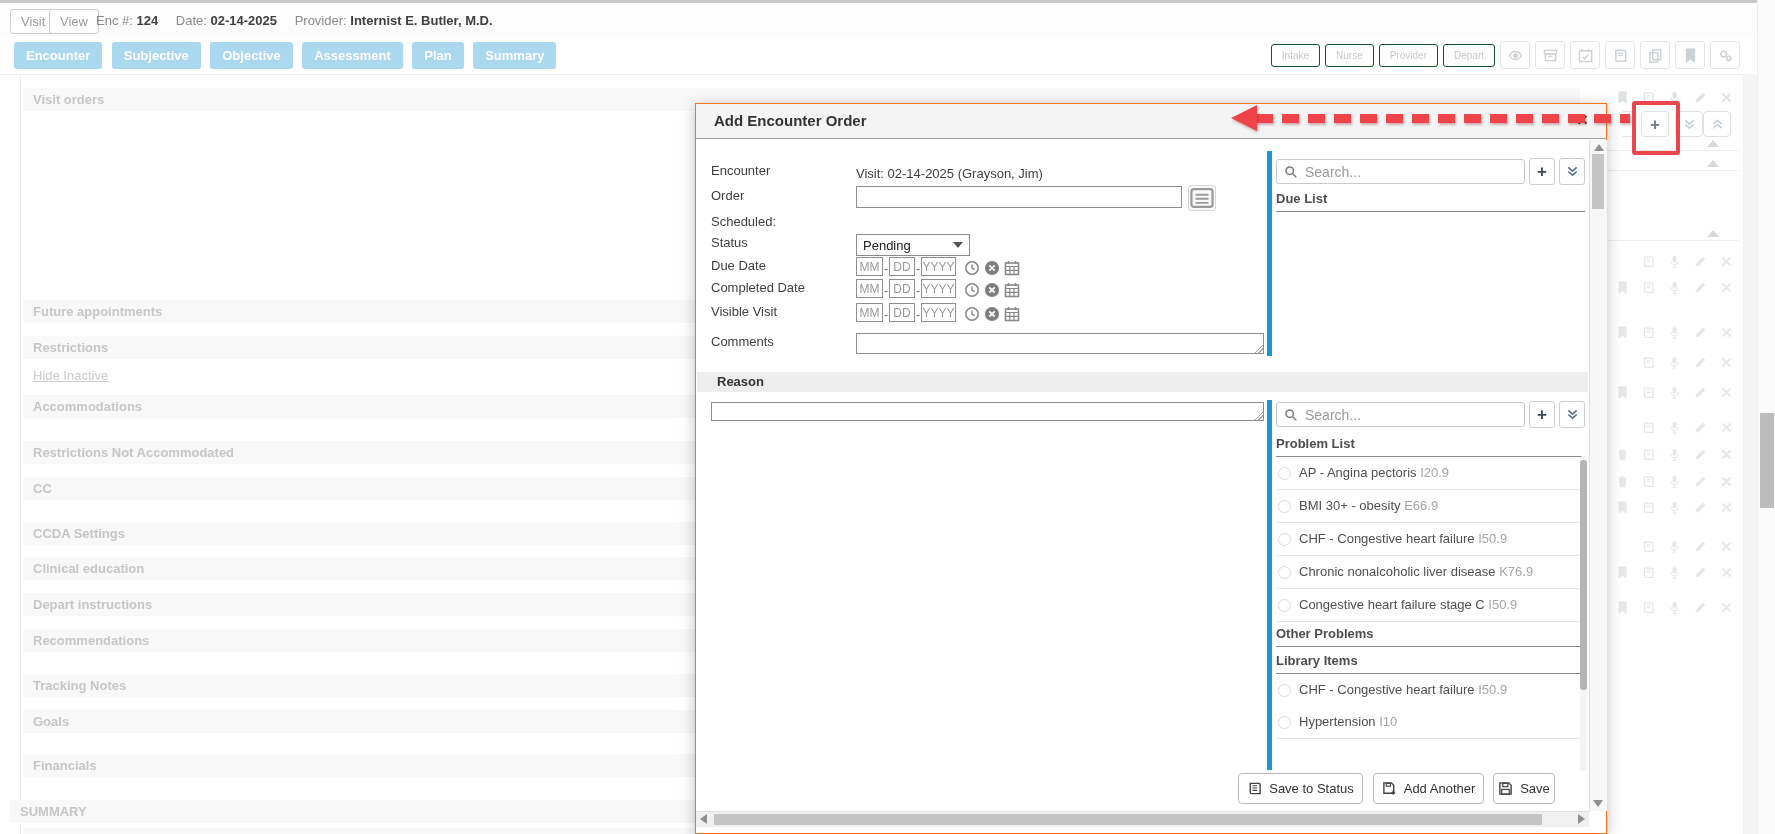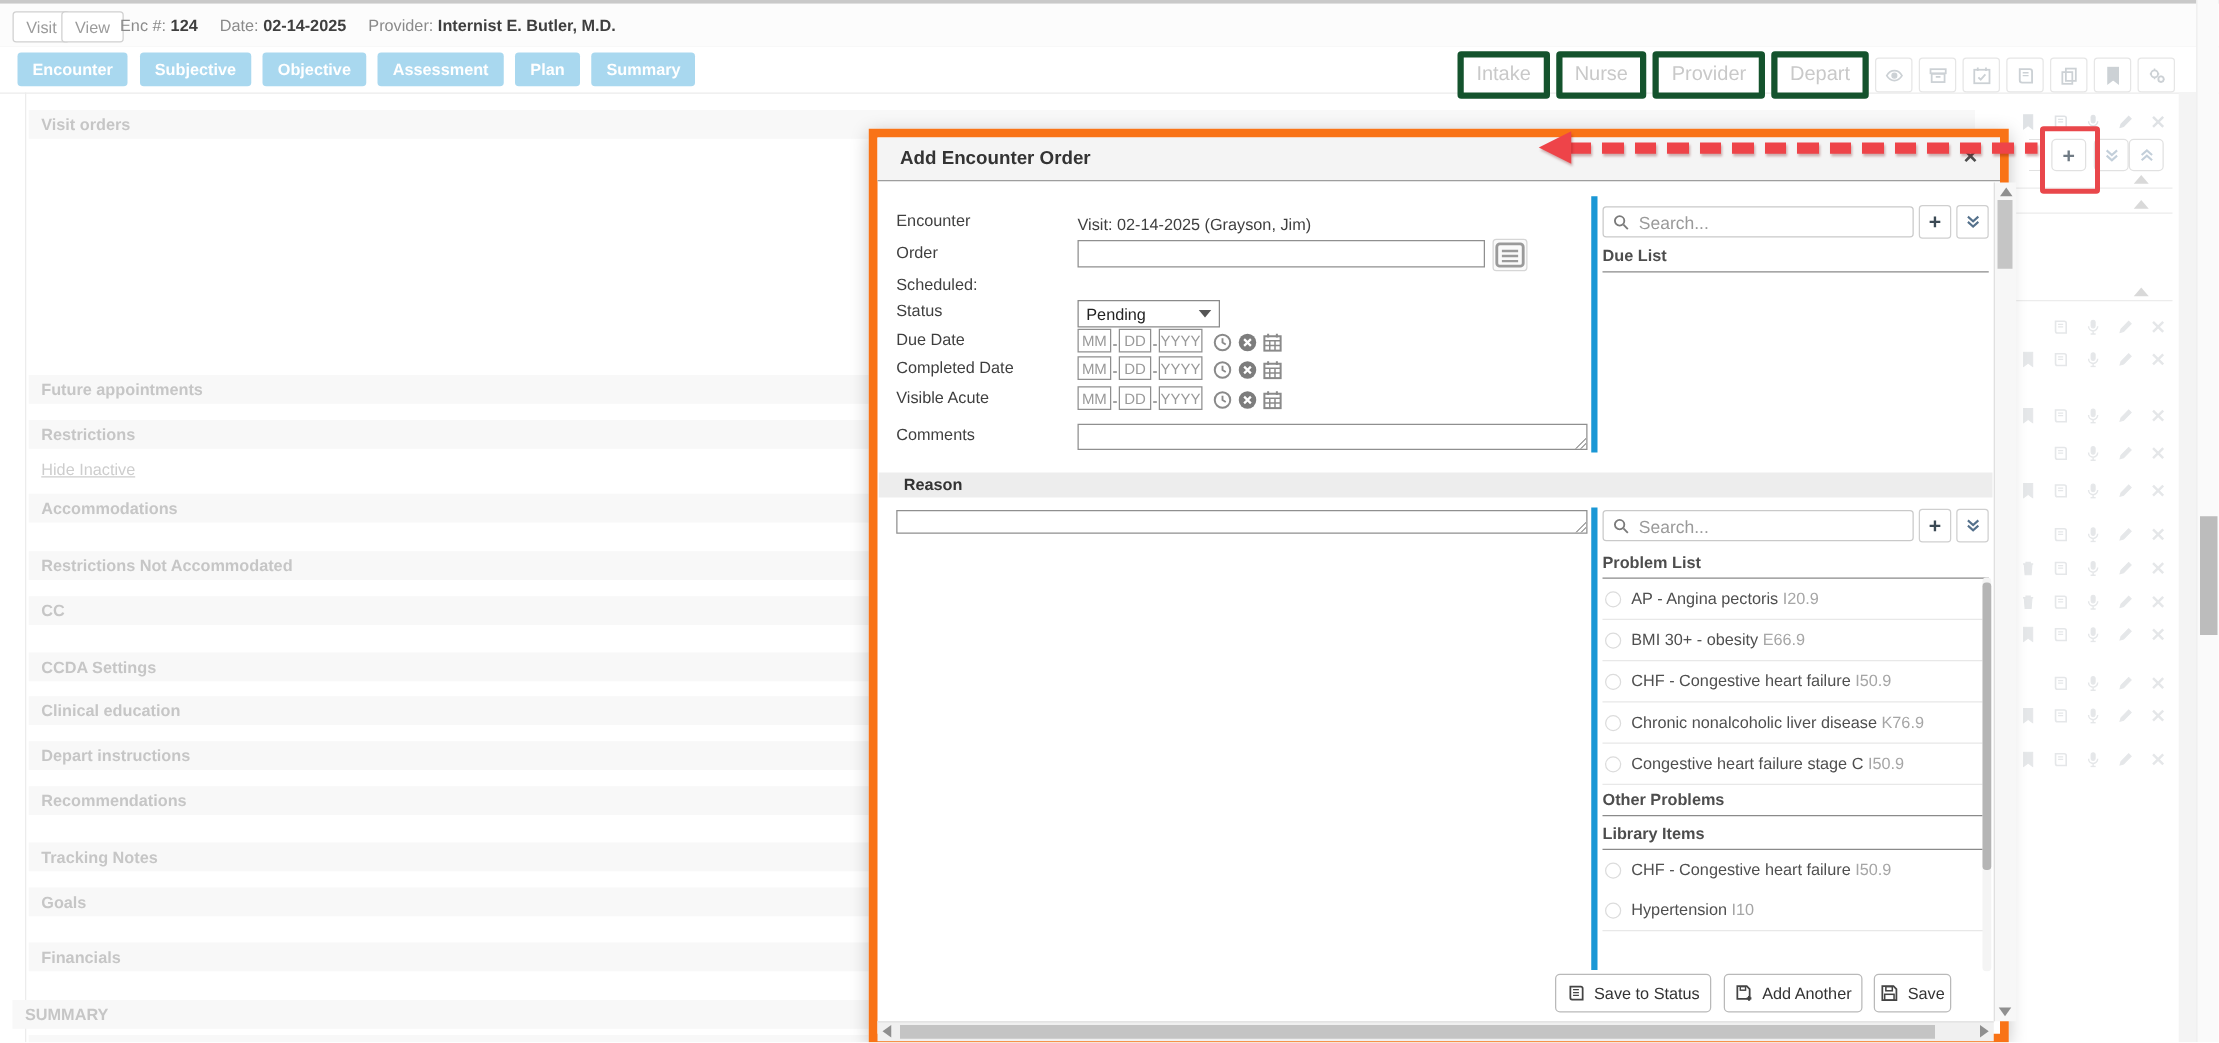"Intake" .stagebtn { border: 5px solid #14532d -> 1px solid #14532d; font-size: 16px -> 10px }
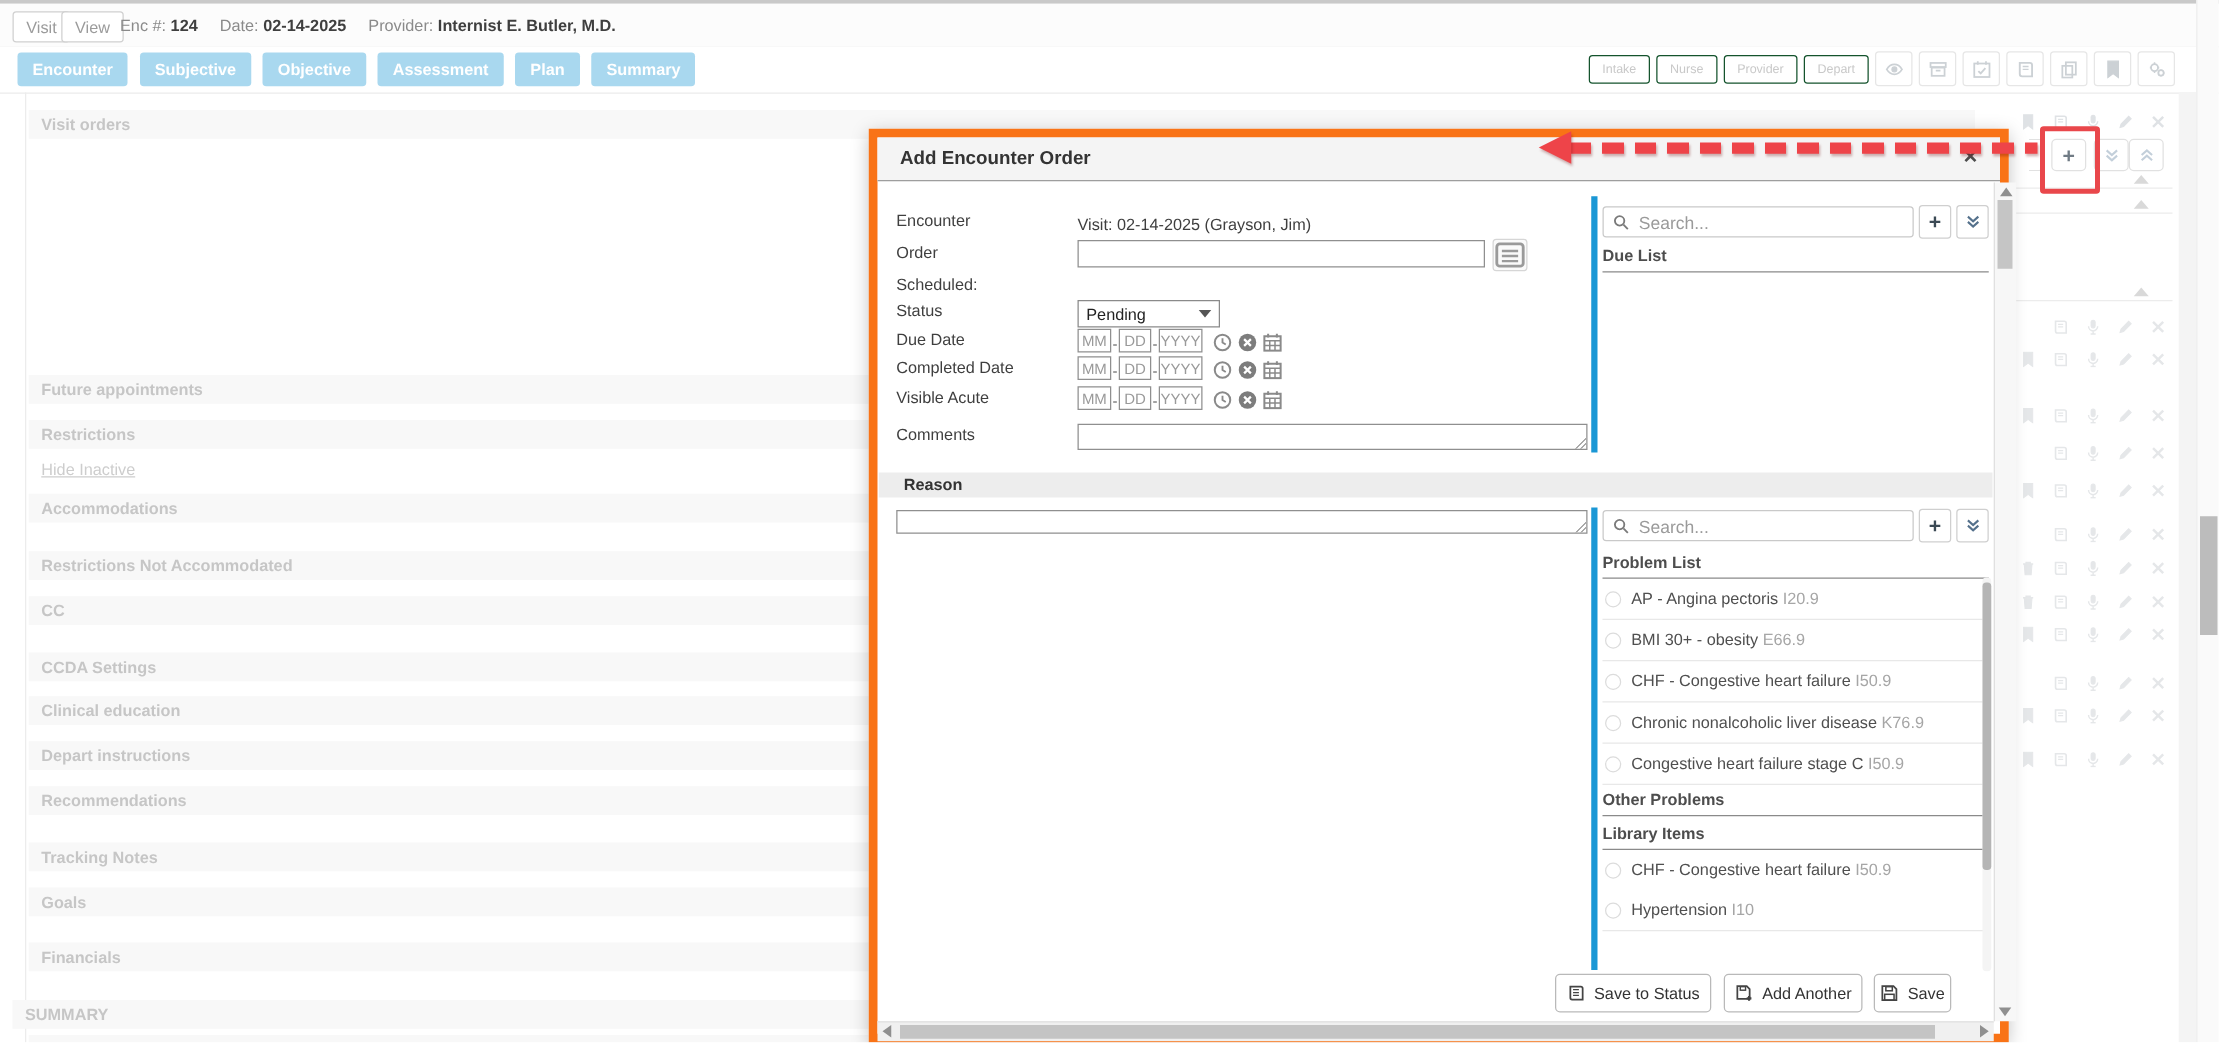"Add Encounter Order" .modal { border: 7px solid #f97316 -> 1px solid #f97316 }
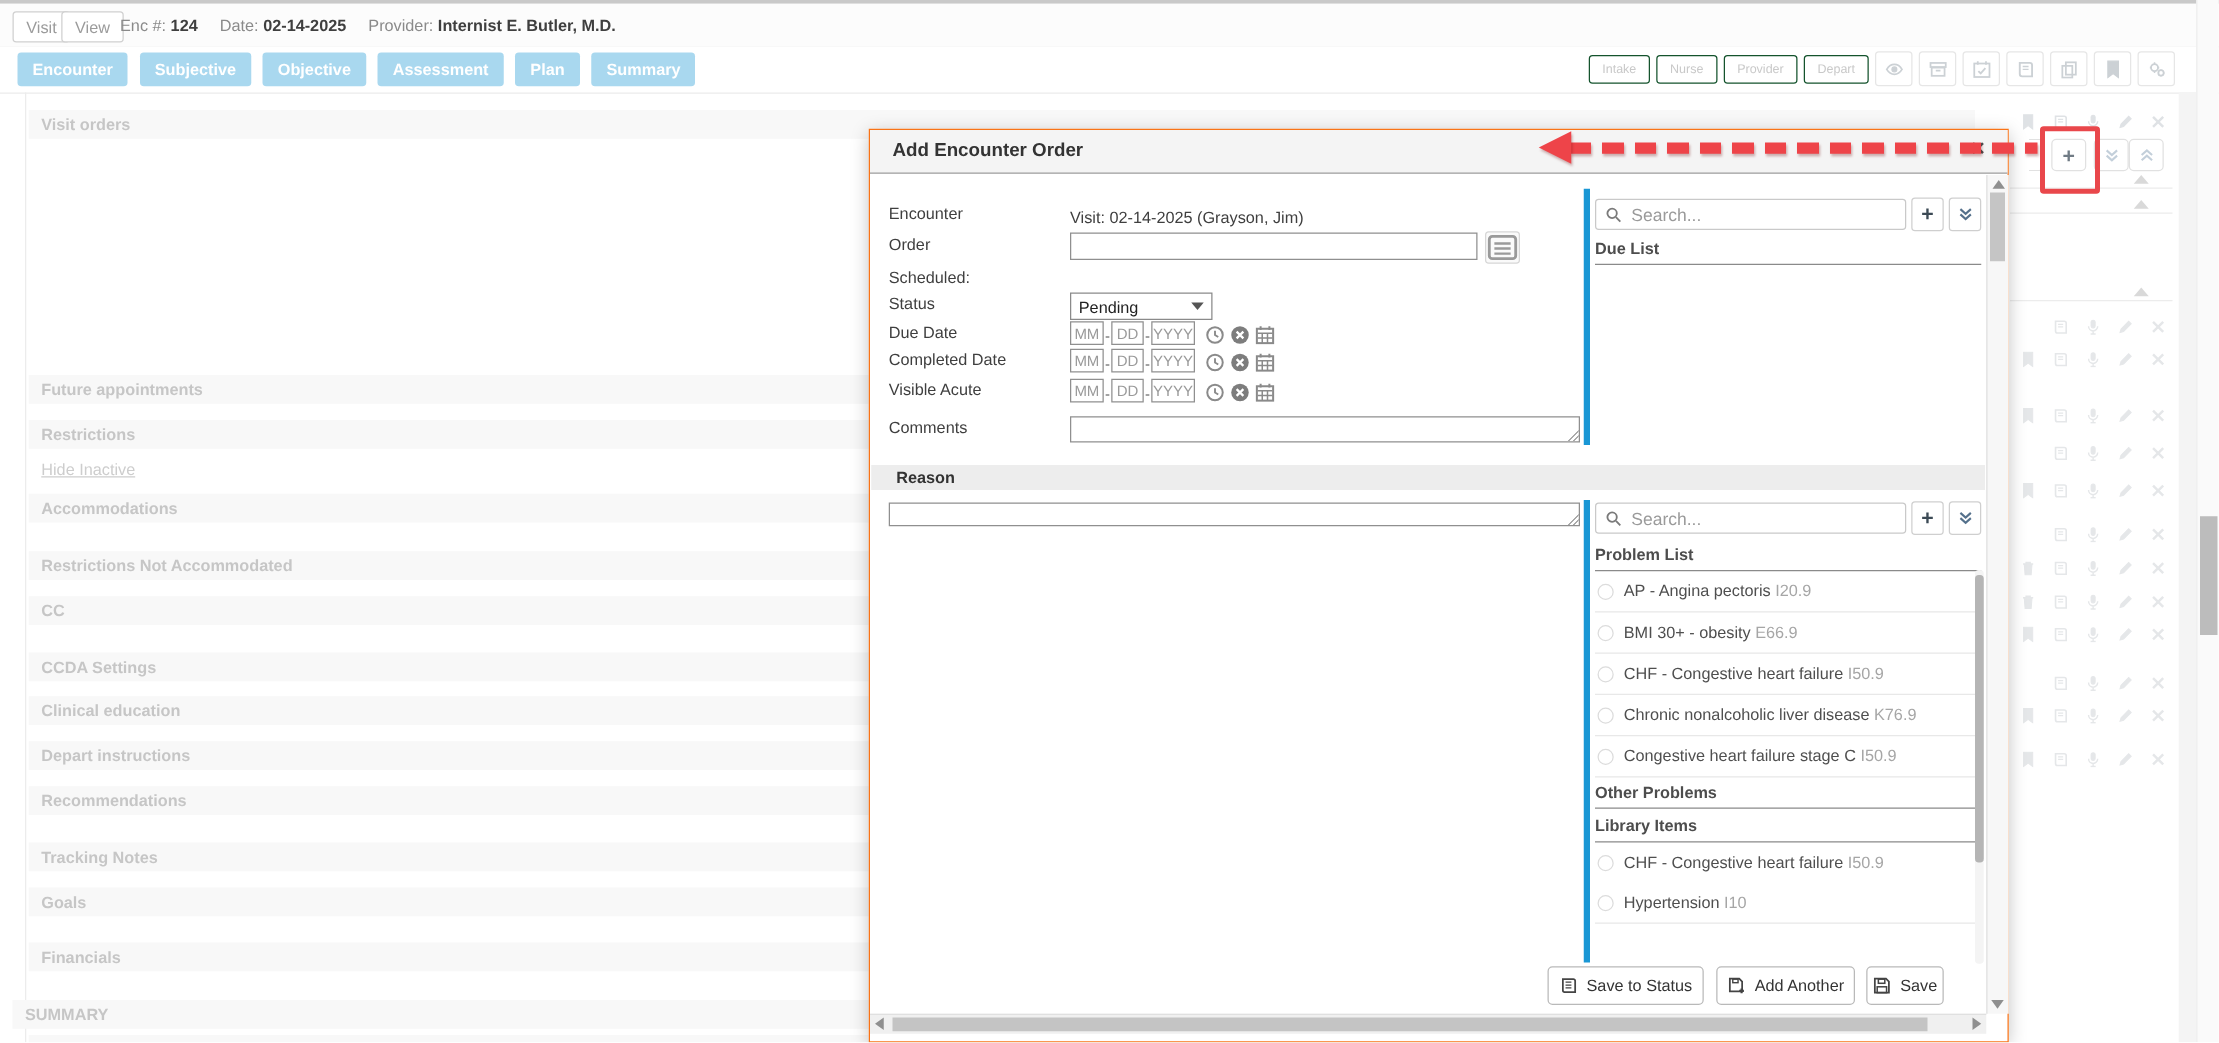"Visible Acute" span.flabel { text: Acute -> Visit }
